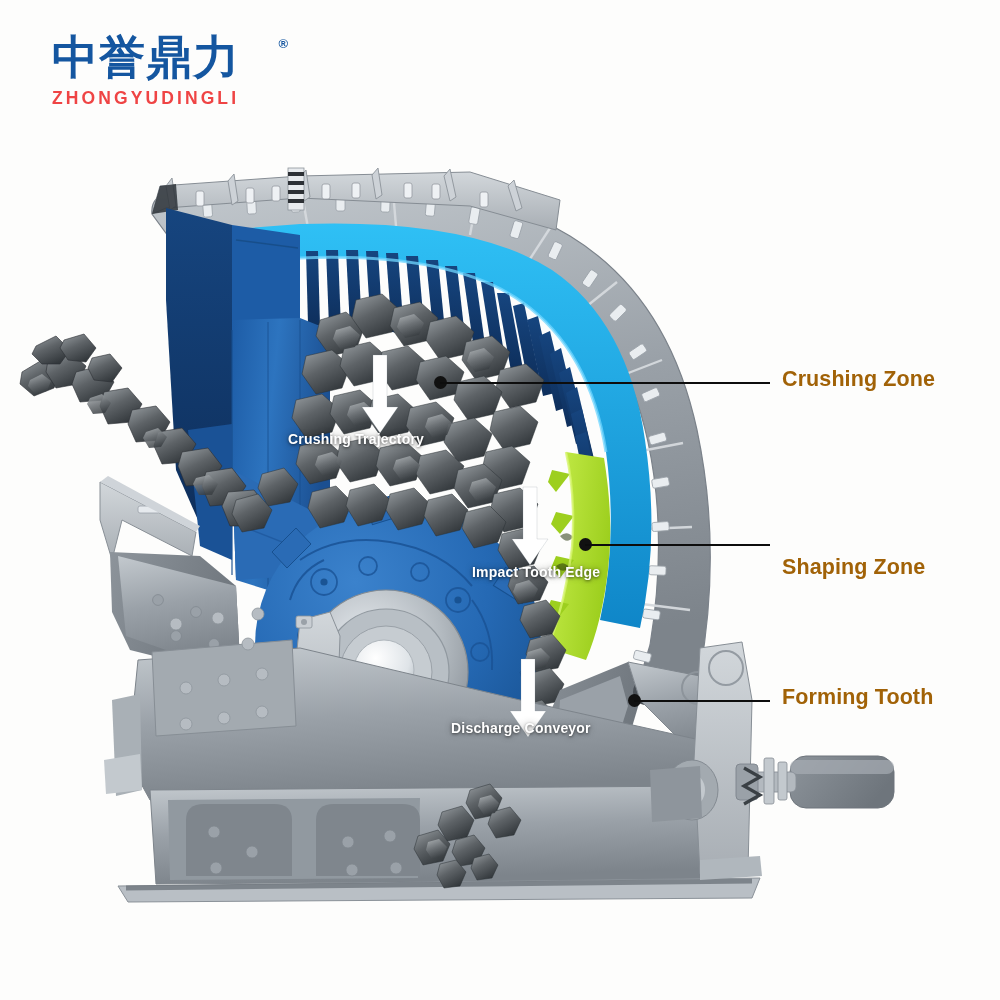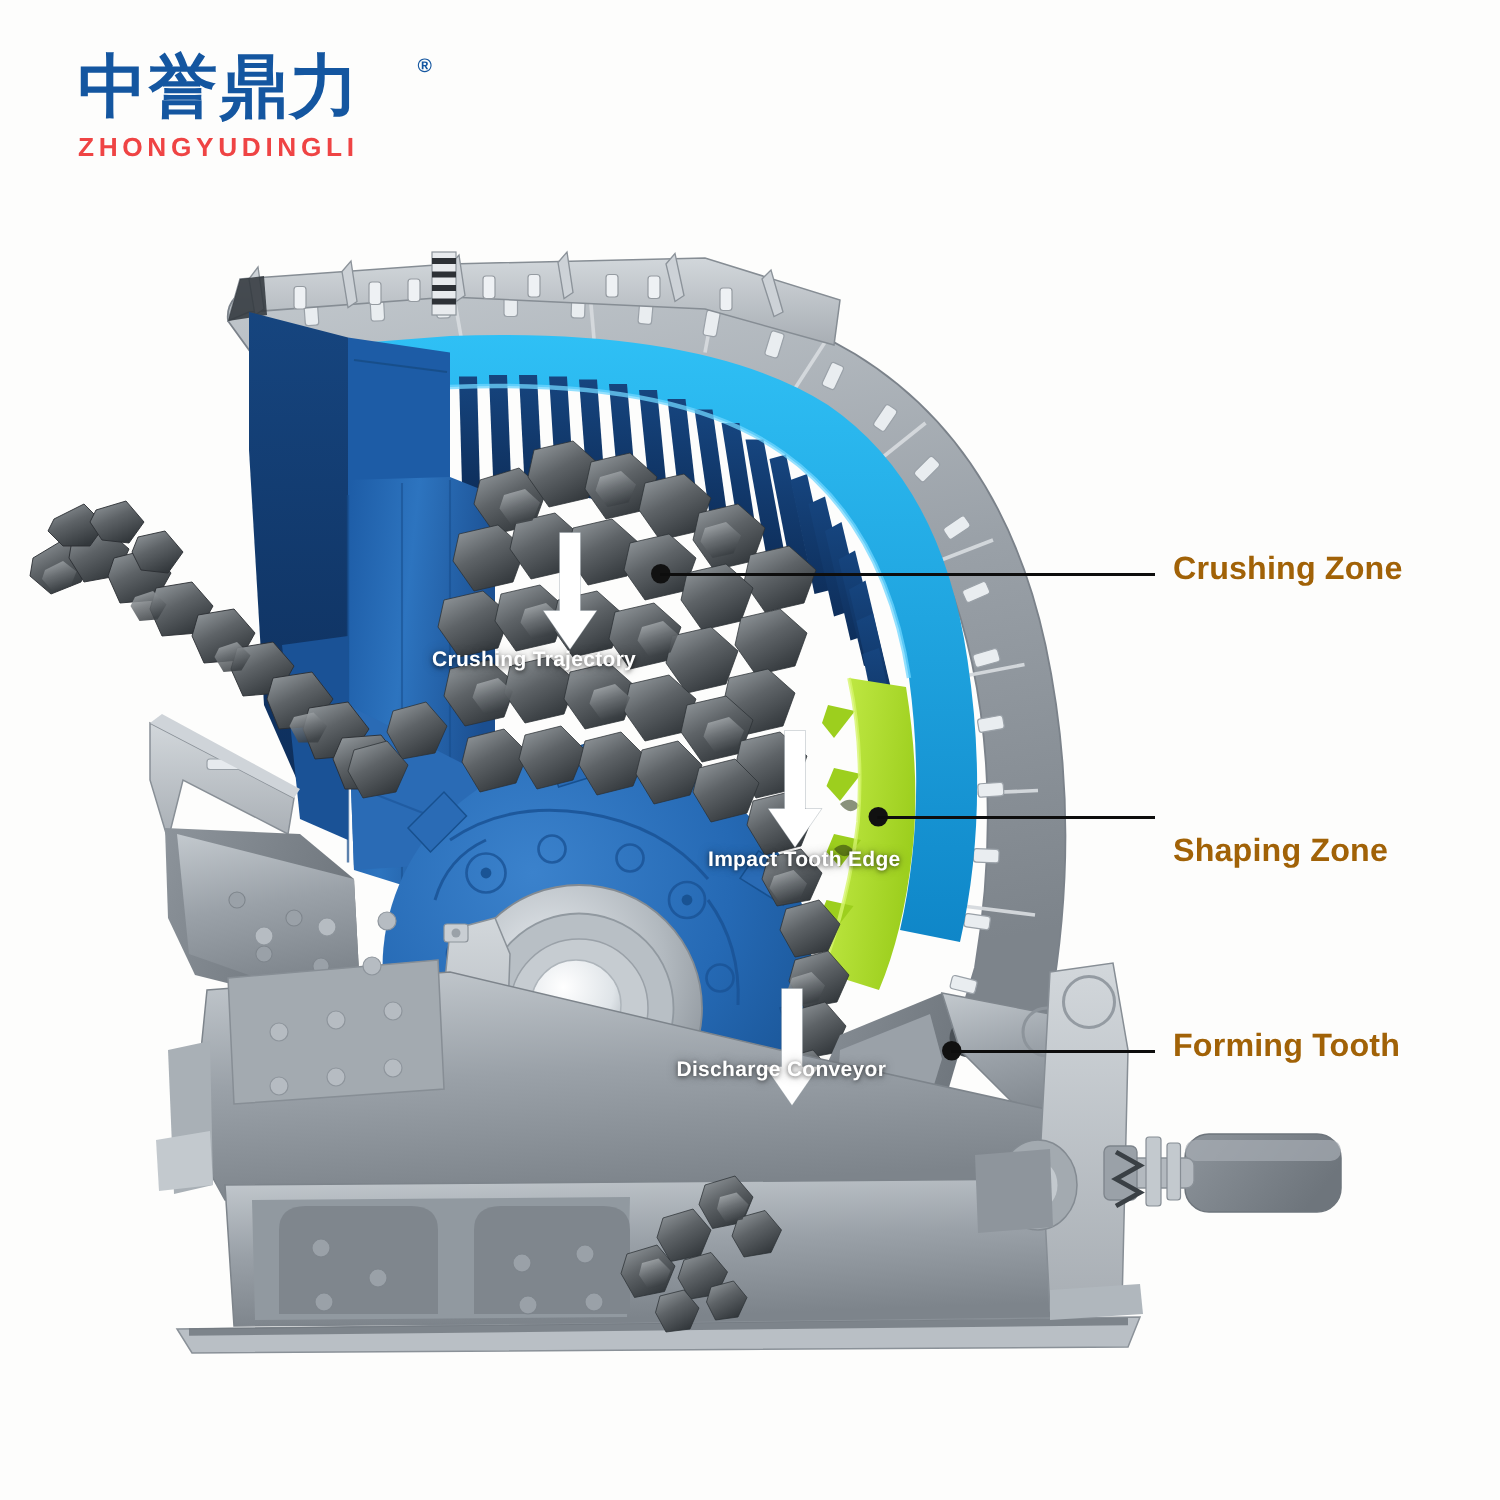"Discharge Conveyor" div.inlabel { top: 704px -> 720px }
